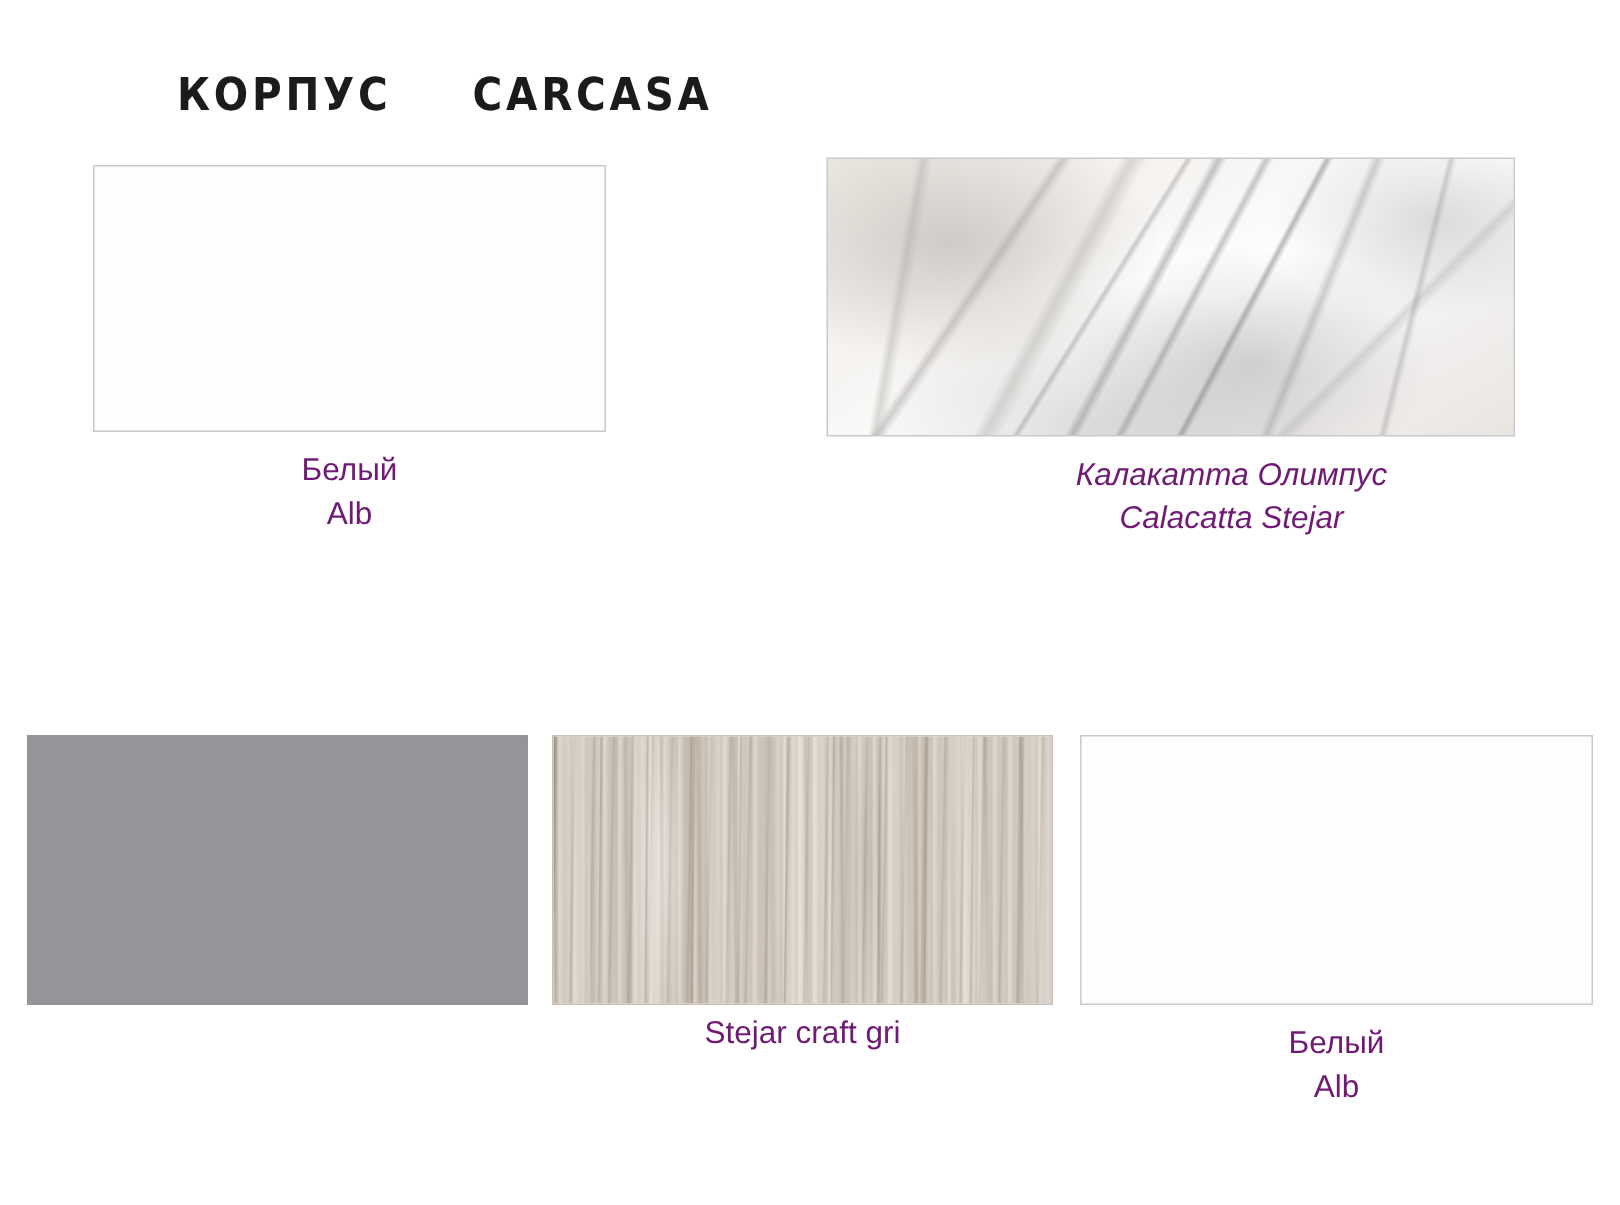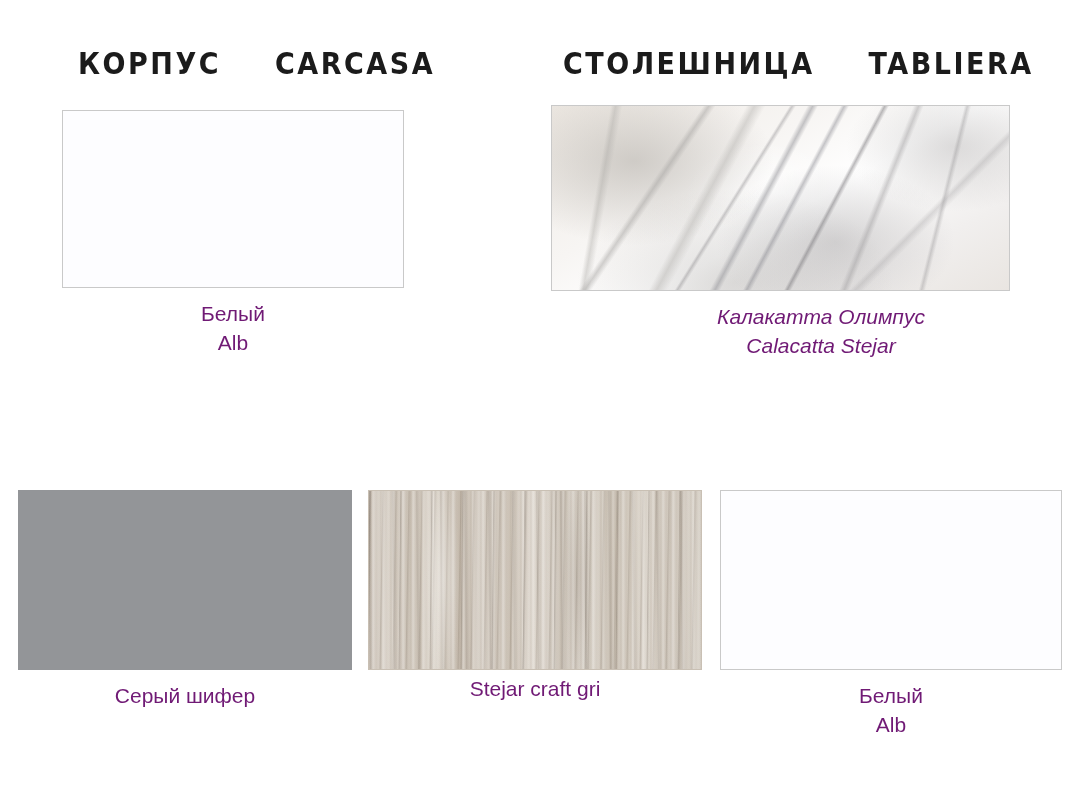"КОРПУС" .heading-row { margin-left: none -> 40px }
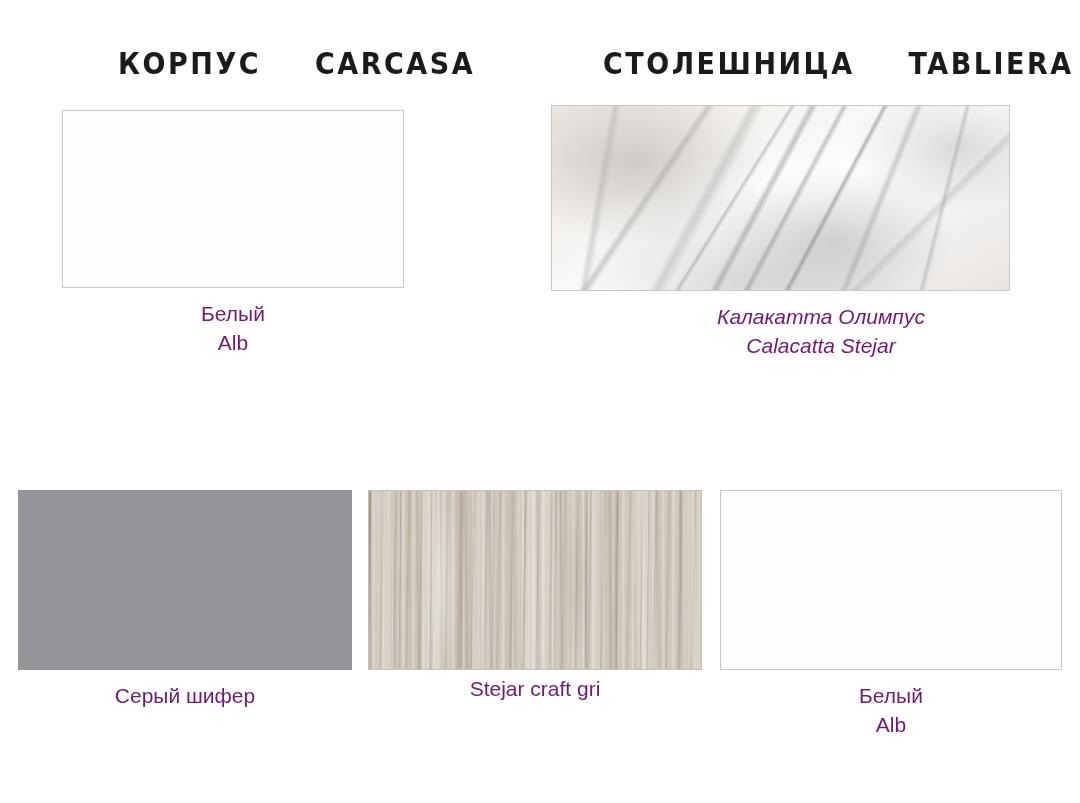"СТОЛЕШНИЦА" div.heading-row { html: <div> <span>СТОЛЕШНИЦА</span> <span>TABLIERA</span> </div> -> none }
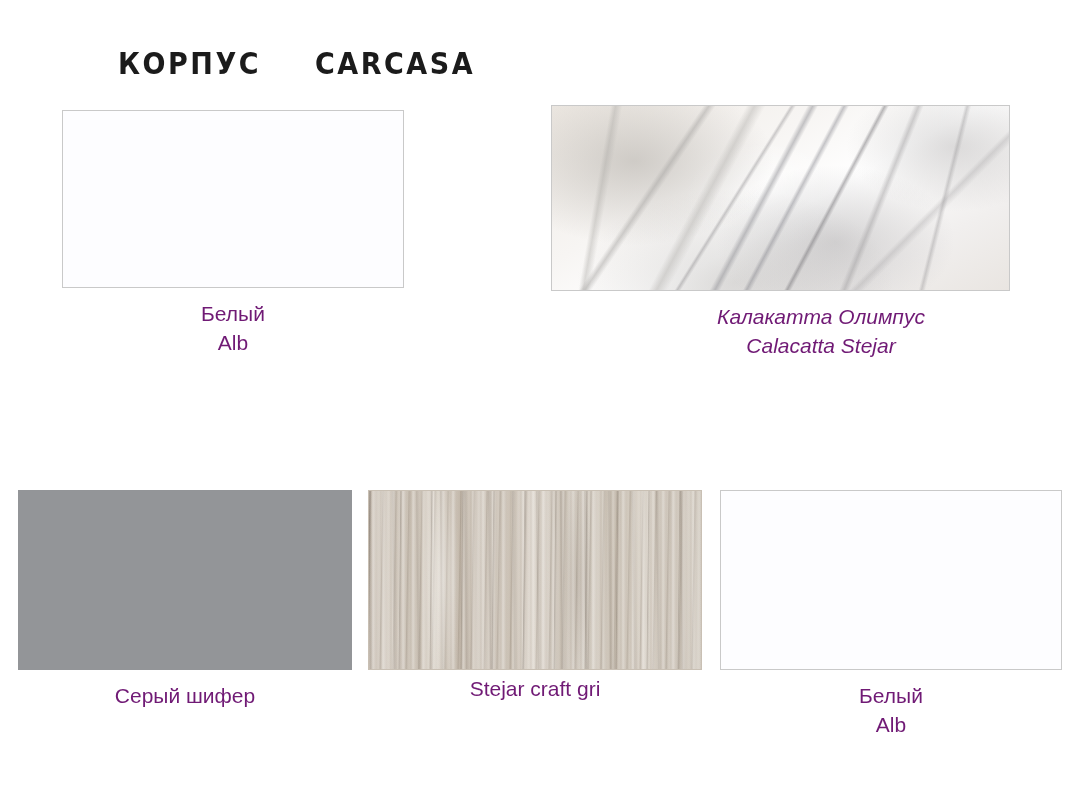"Серый шифер" div.swatch-label { html: <div>Серый шифер</div> -> none }
